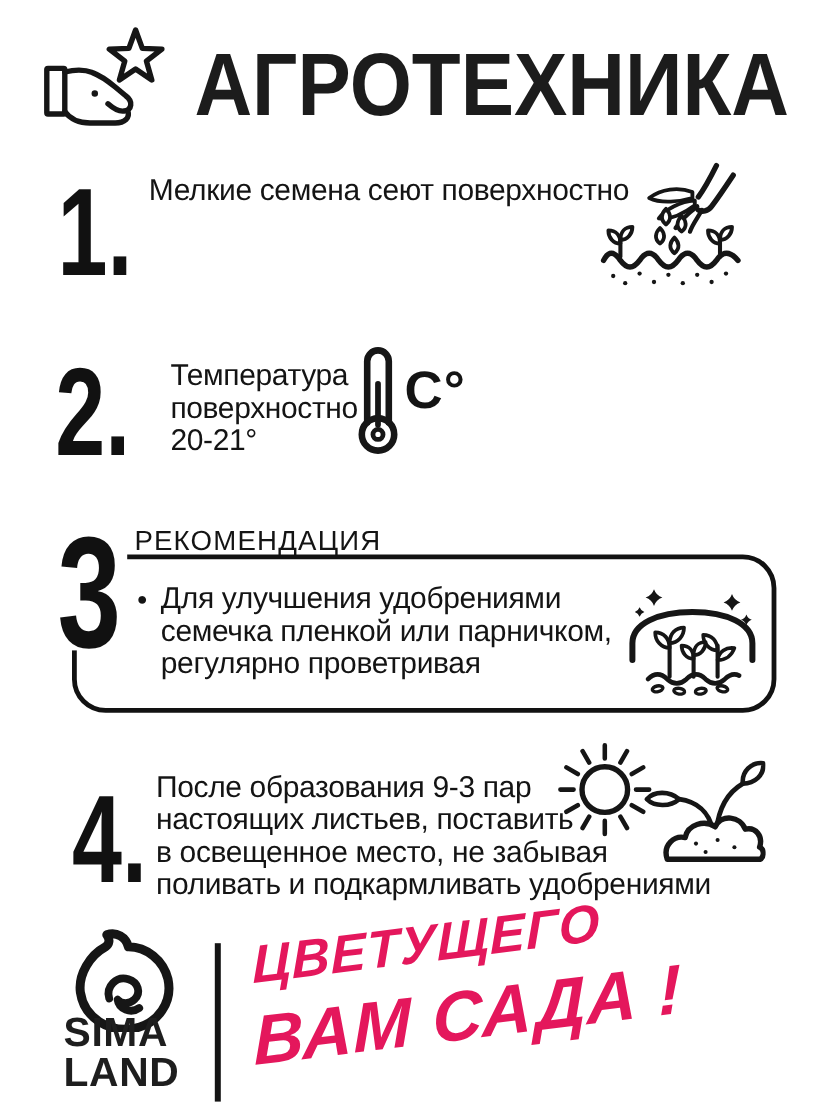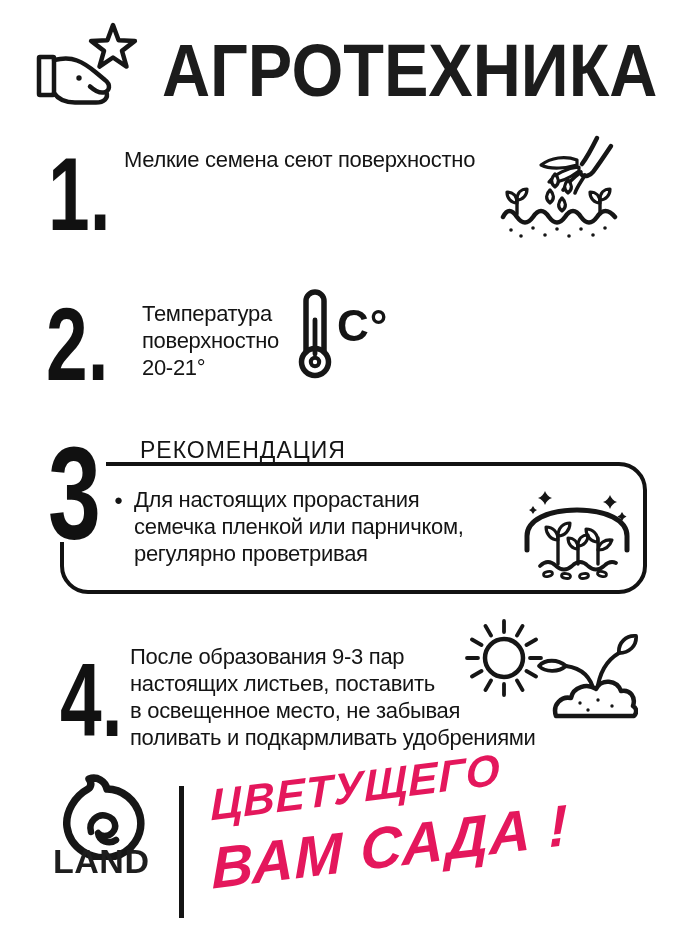"Мелкие семена сеют поверхностно" .bodytext { font-size: 22px -> 25px }
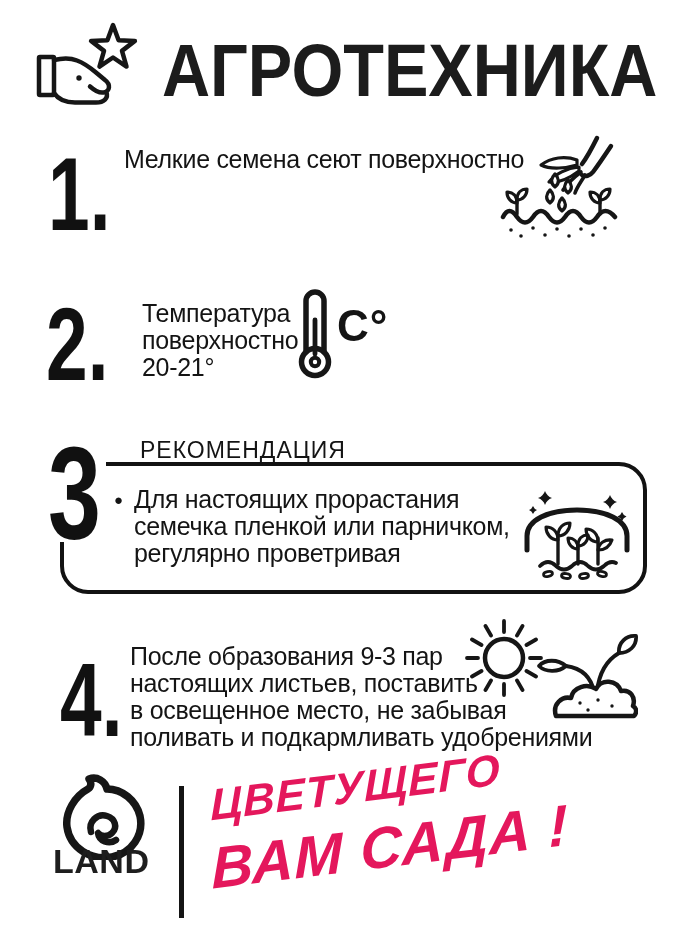"РЕКОМЕНДАЦИЯ" div.abs { left: 140px -> 112px }
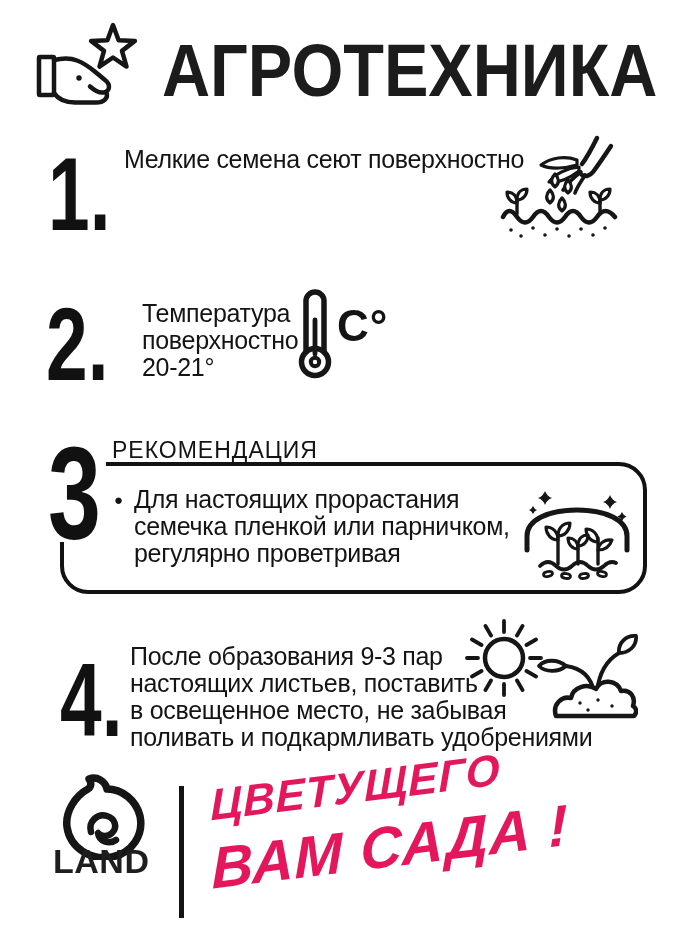"Для настоящих прорастания" div { text: настоящих прорастания -> улучшения удобрениями }
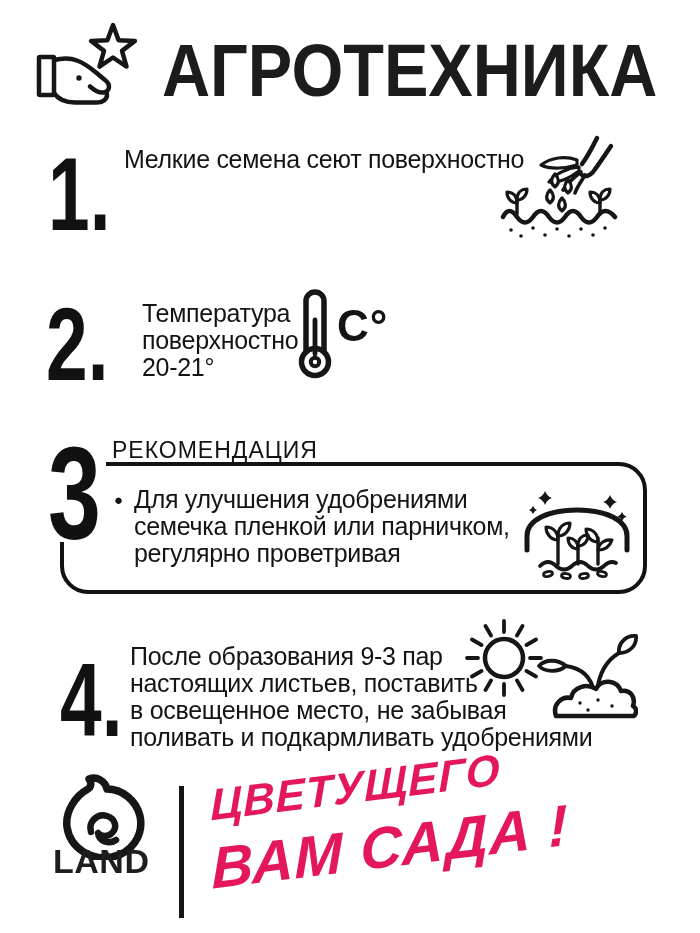"SIMA" div { html: none -> <div>SIMA</div> }
